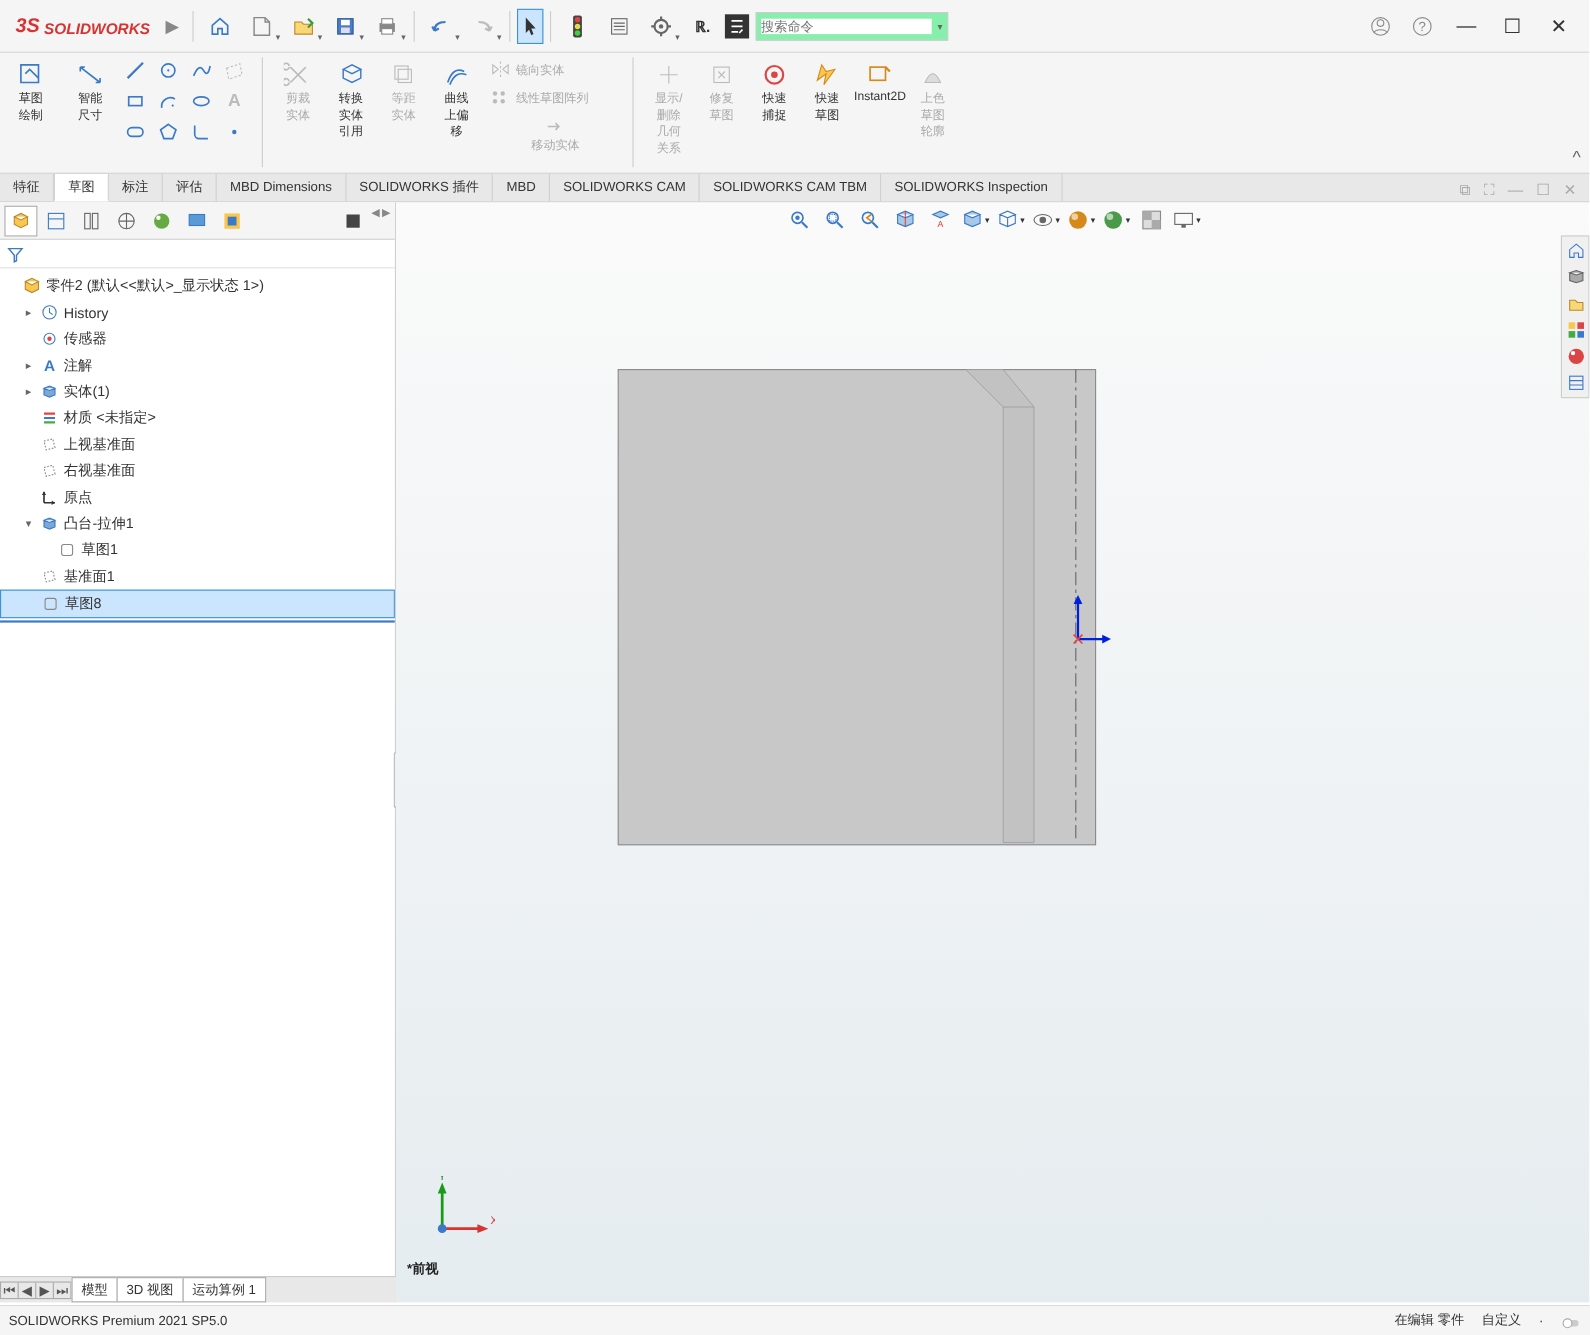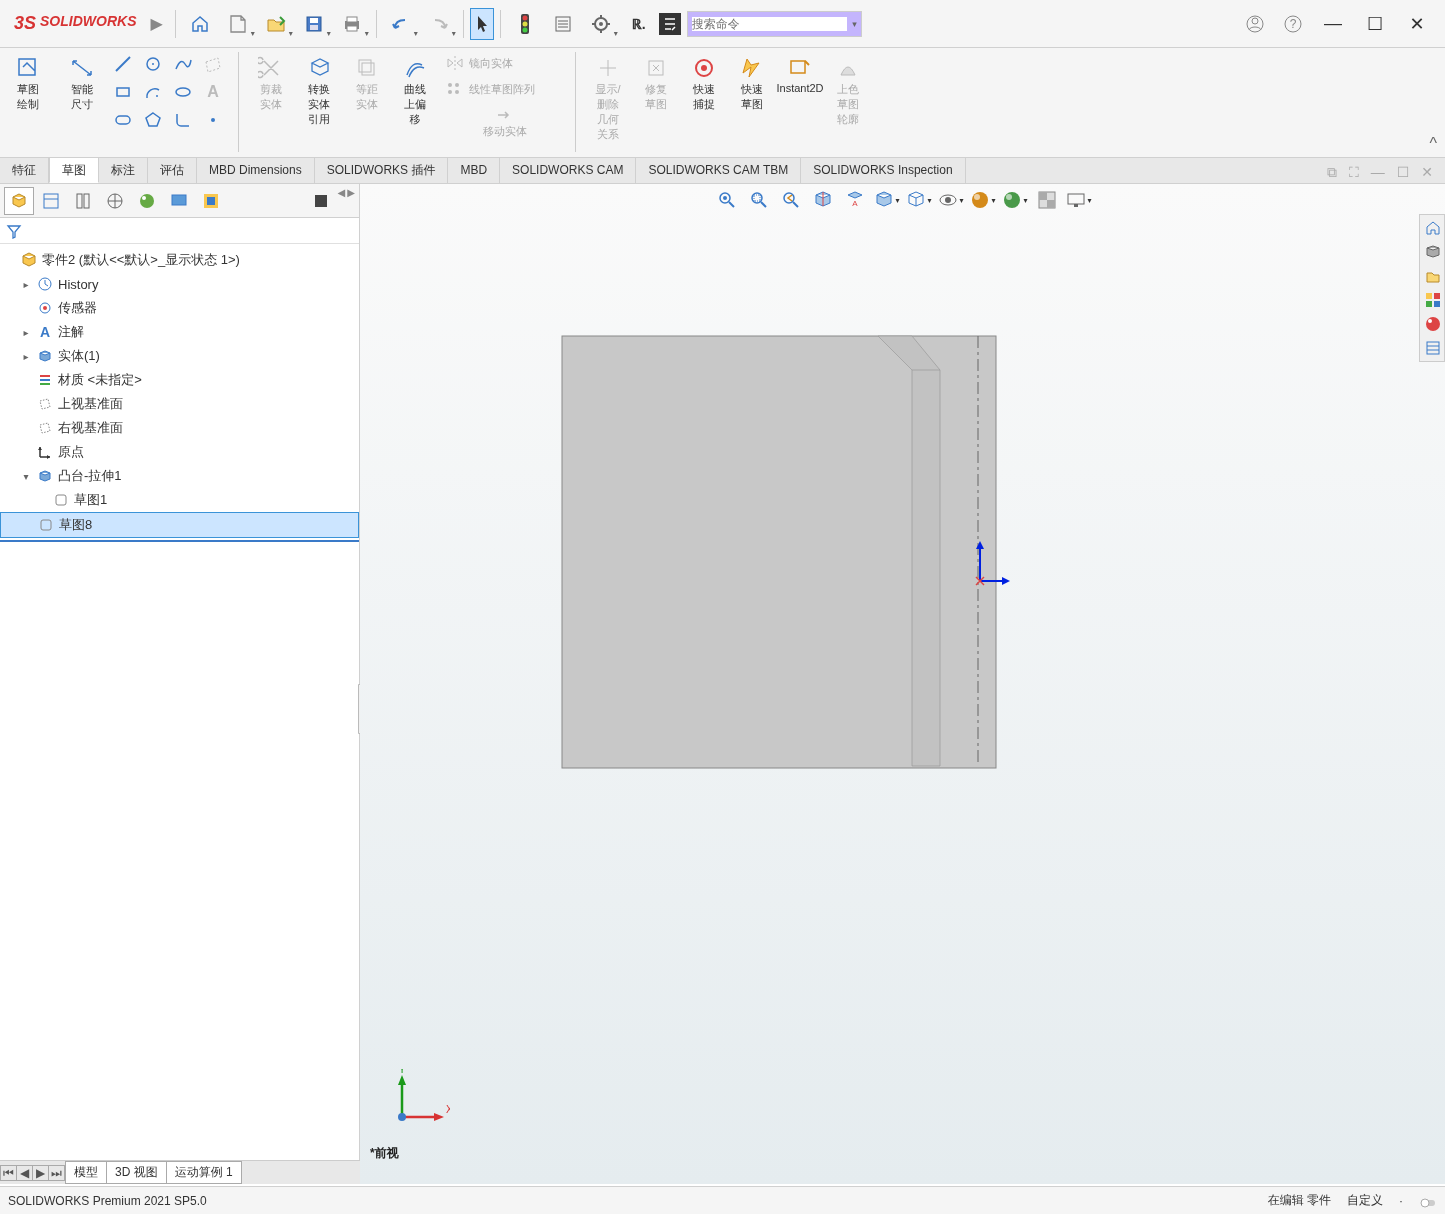"3S" .logo { align-items: flex-start -> flex-end }
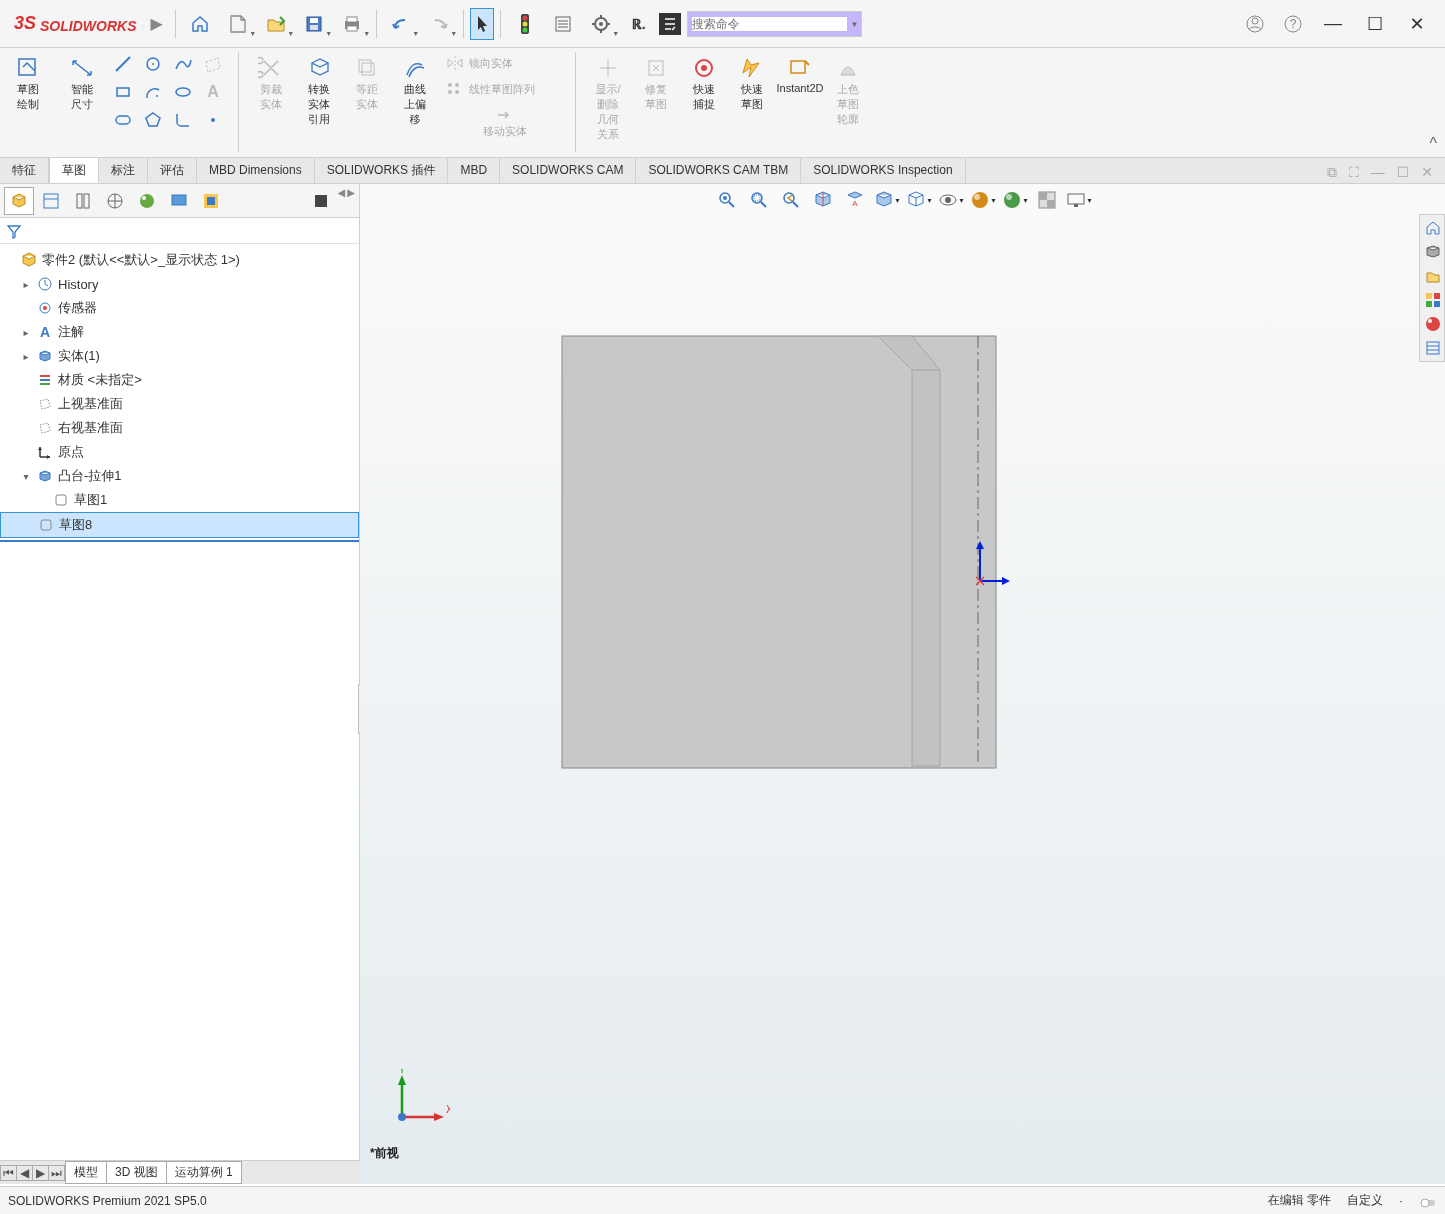"搜索命令" .search-box { background: #c4b5fd -> #86efac }
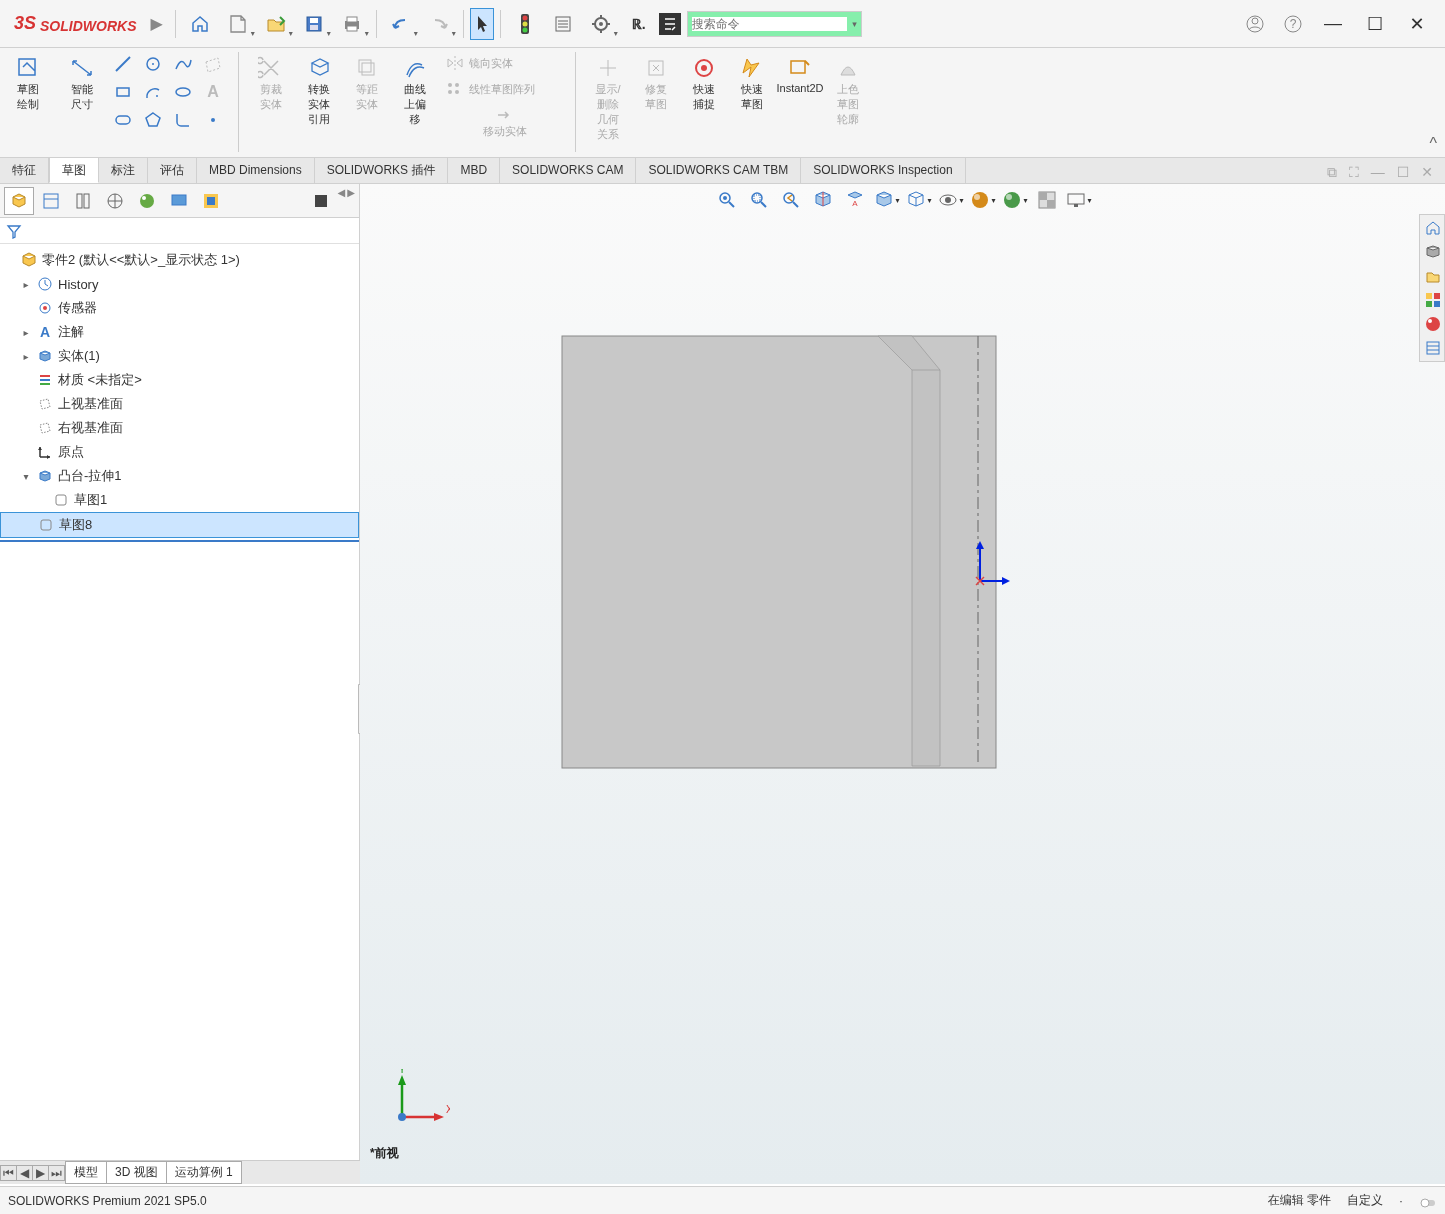"基准面1" div.tree-item { html: none -> <div> <span></span> <span> <svg> <path></path> </svg> </span> <span>基准面1</span> </div> }
